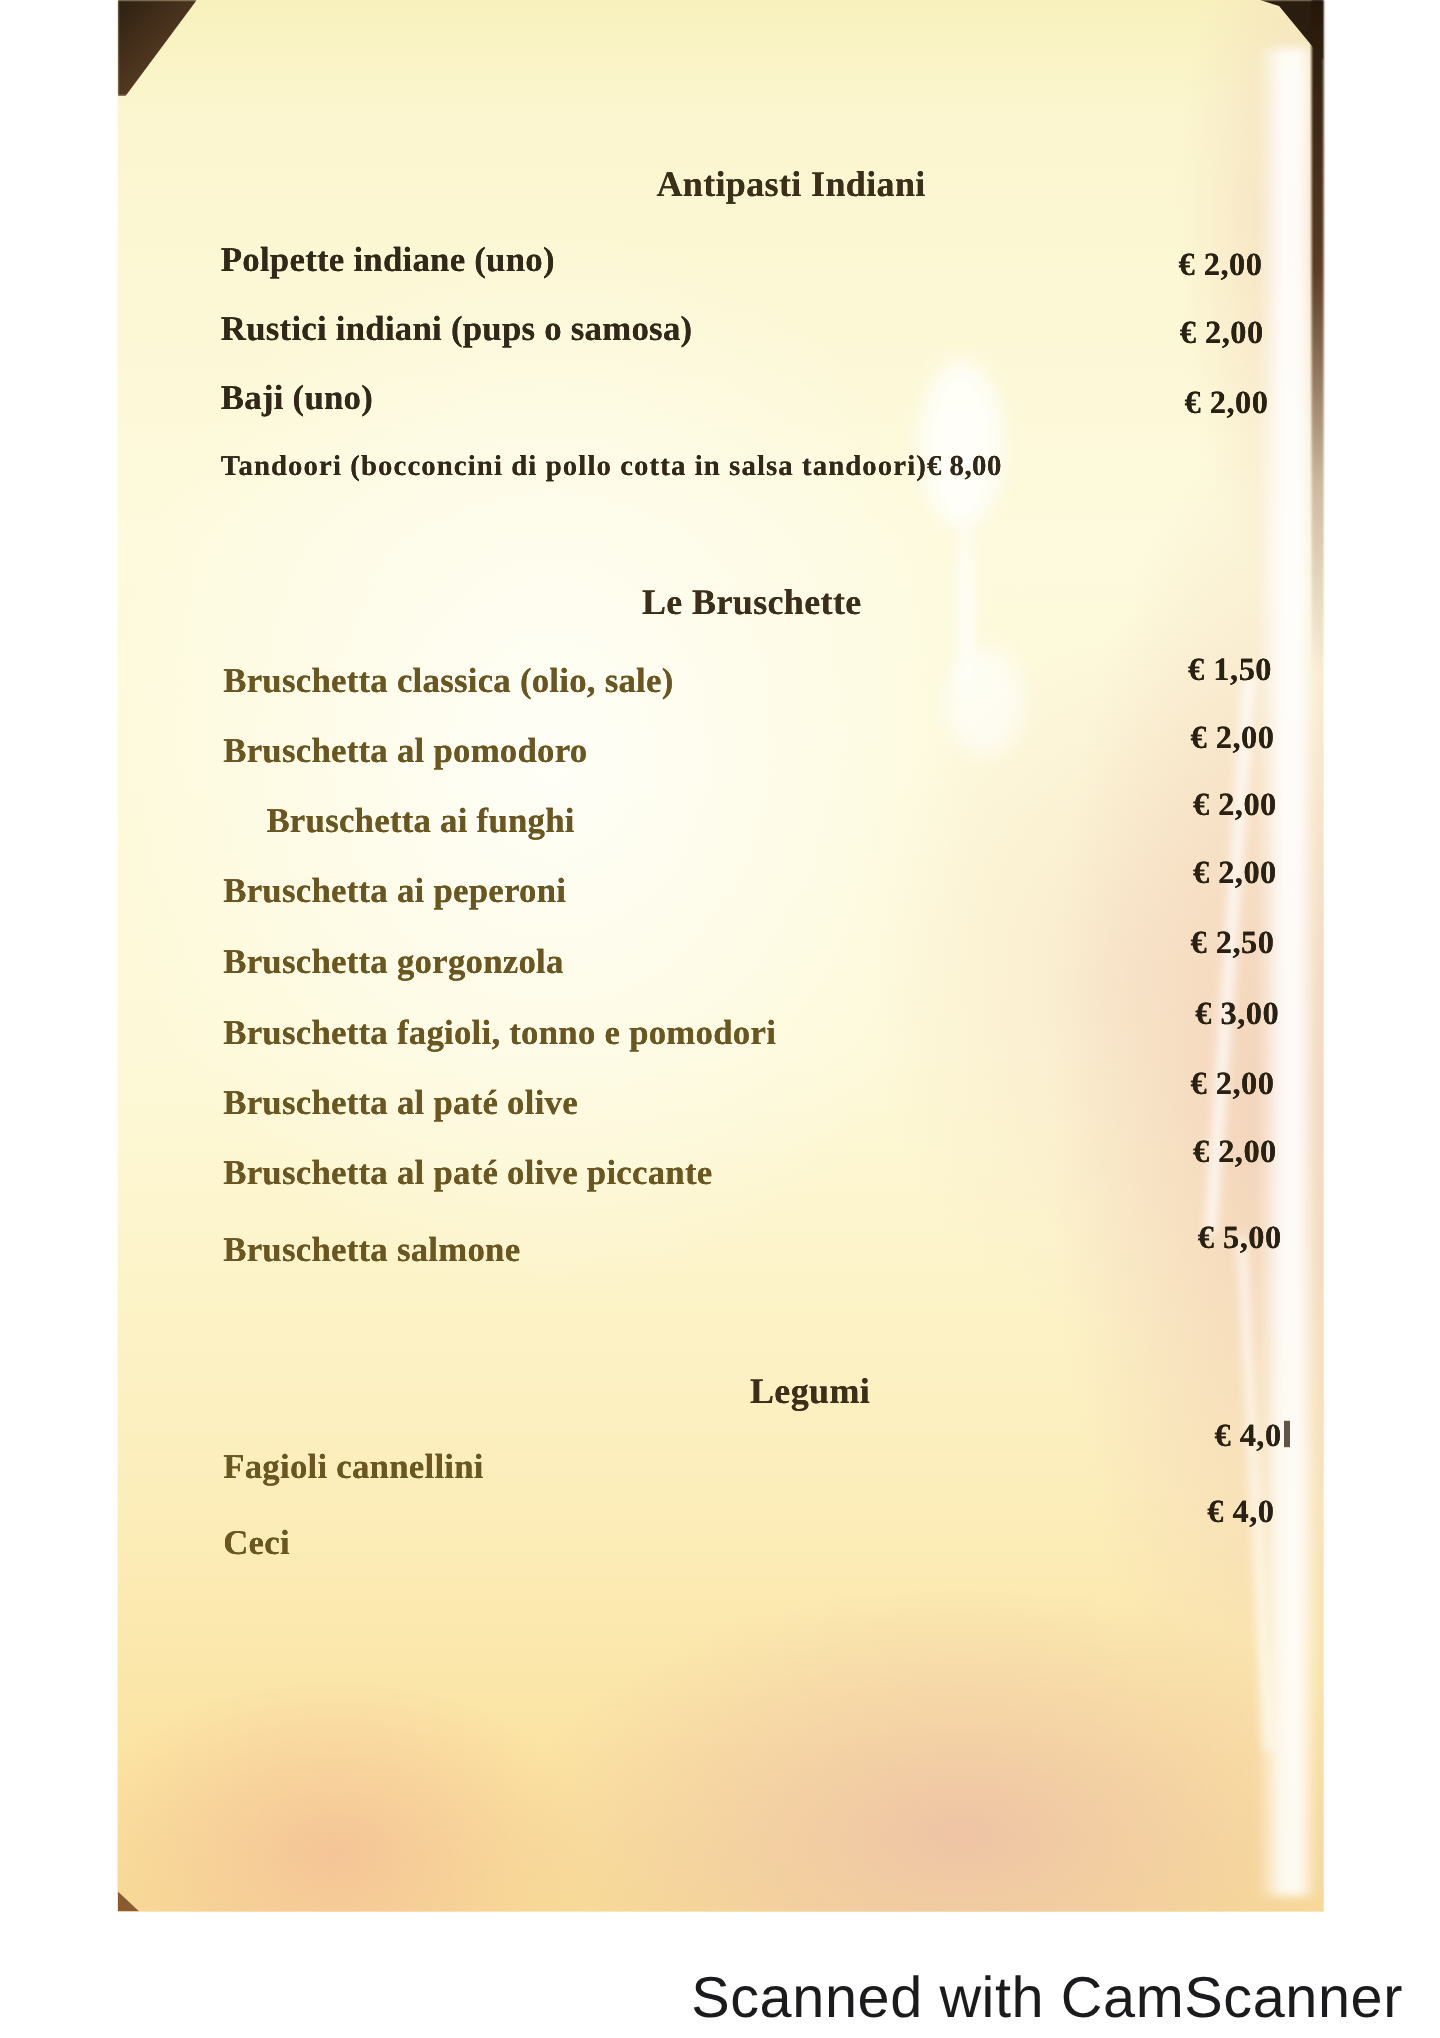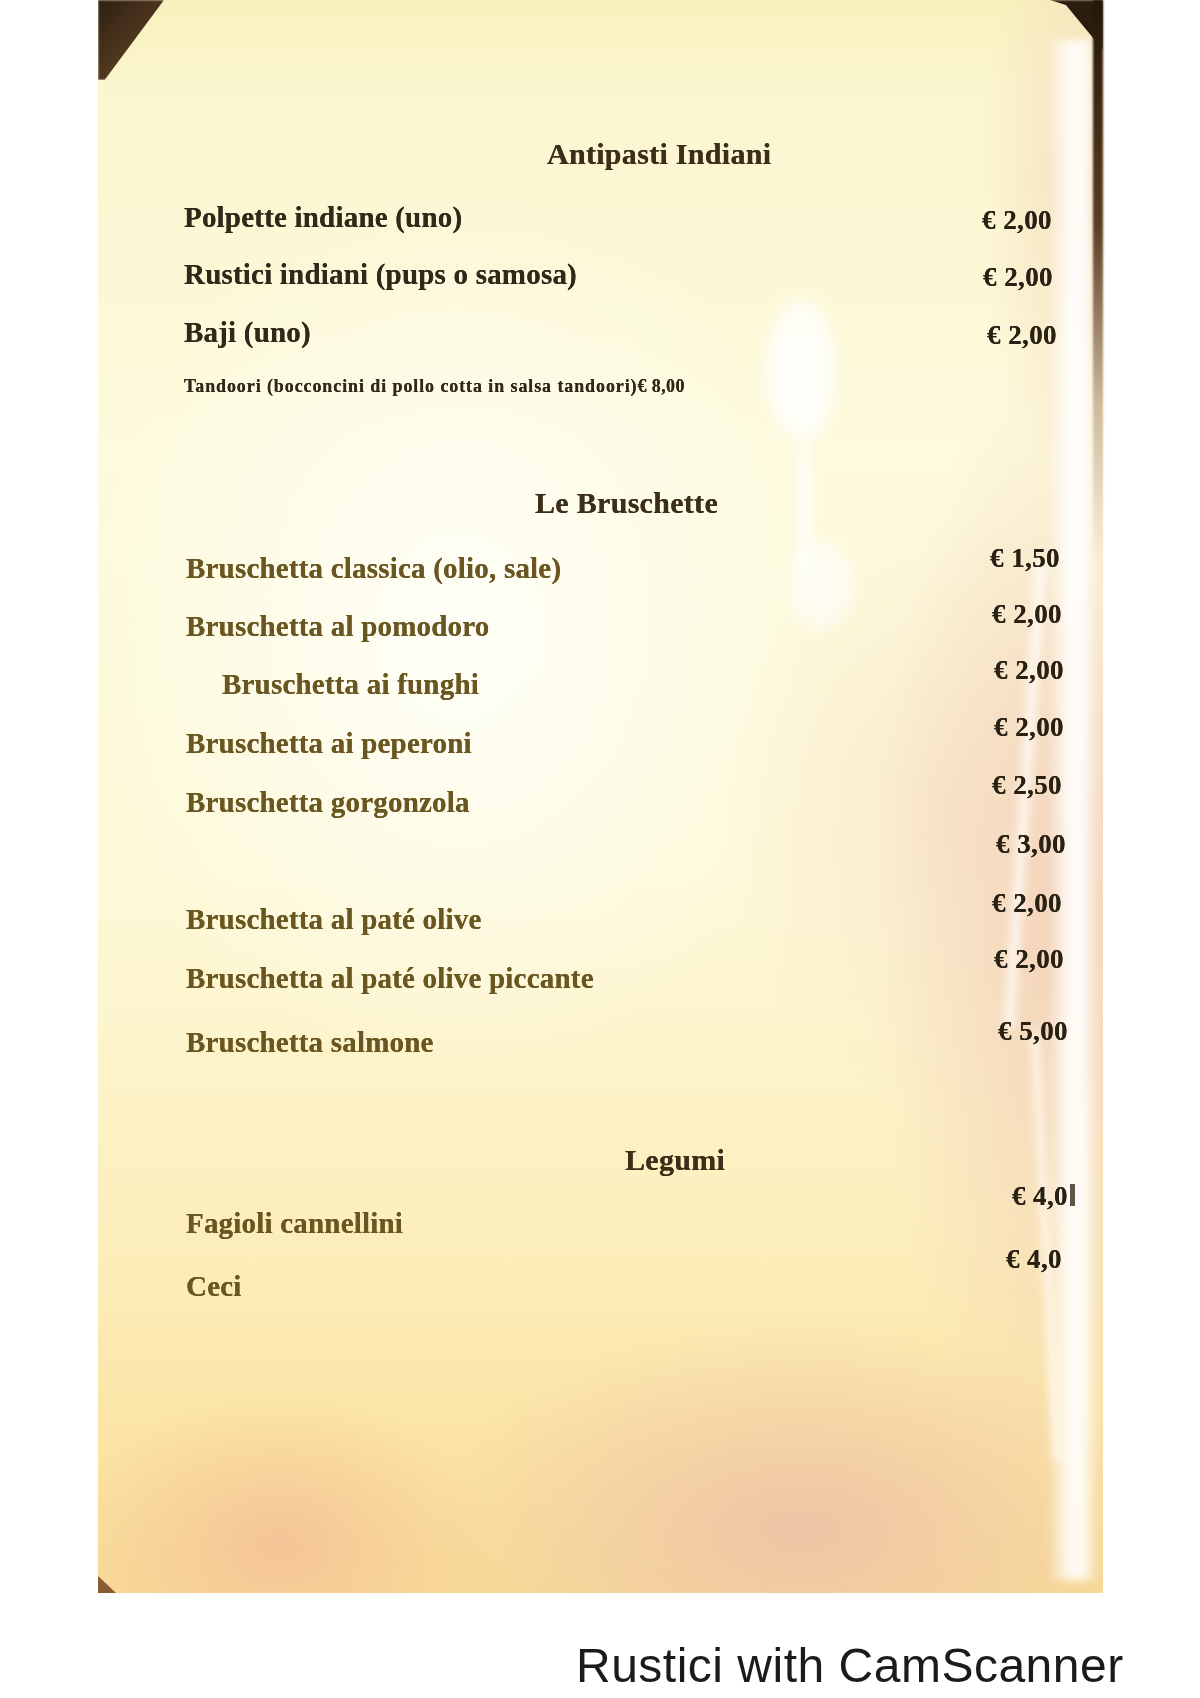"Tandoori (bocconcini di pollo cotta" .inline-line { font-size: 18px -> 24px }
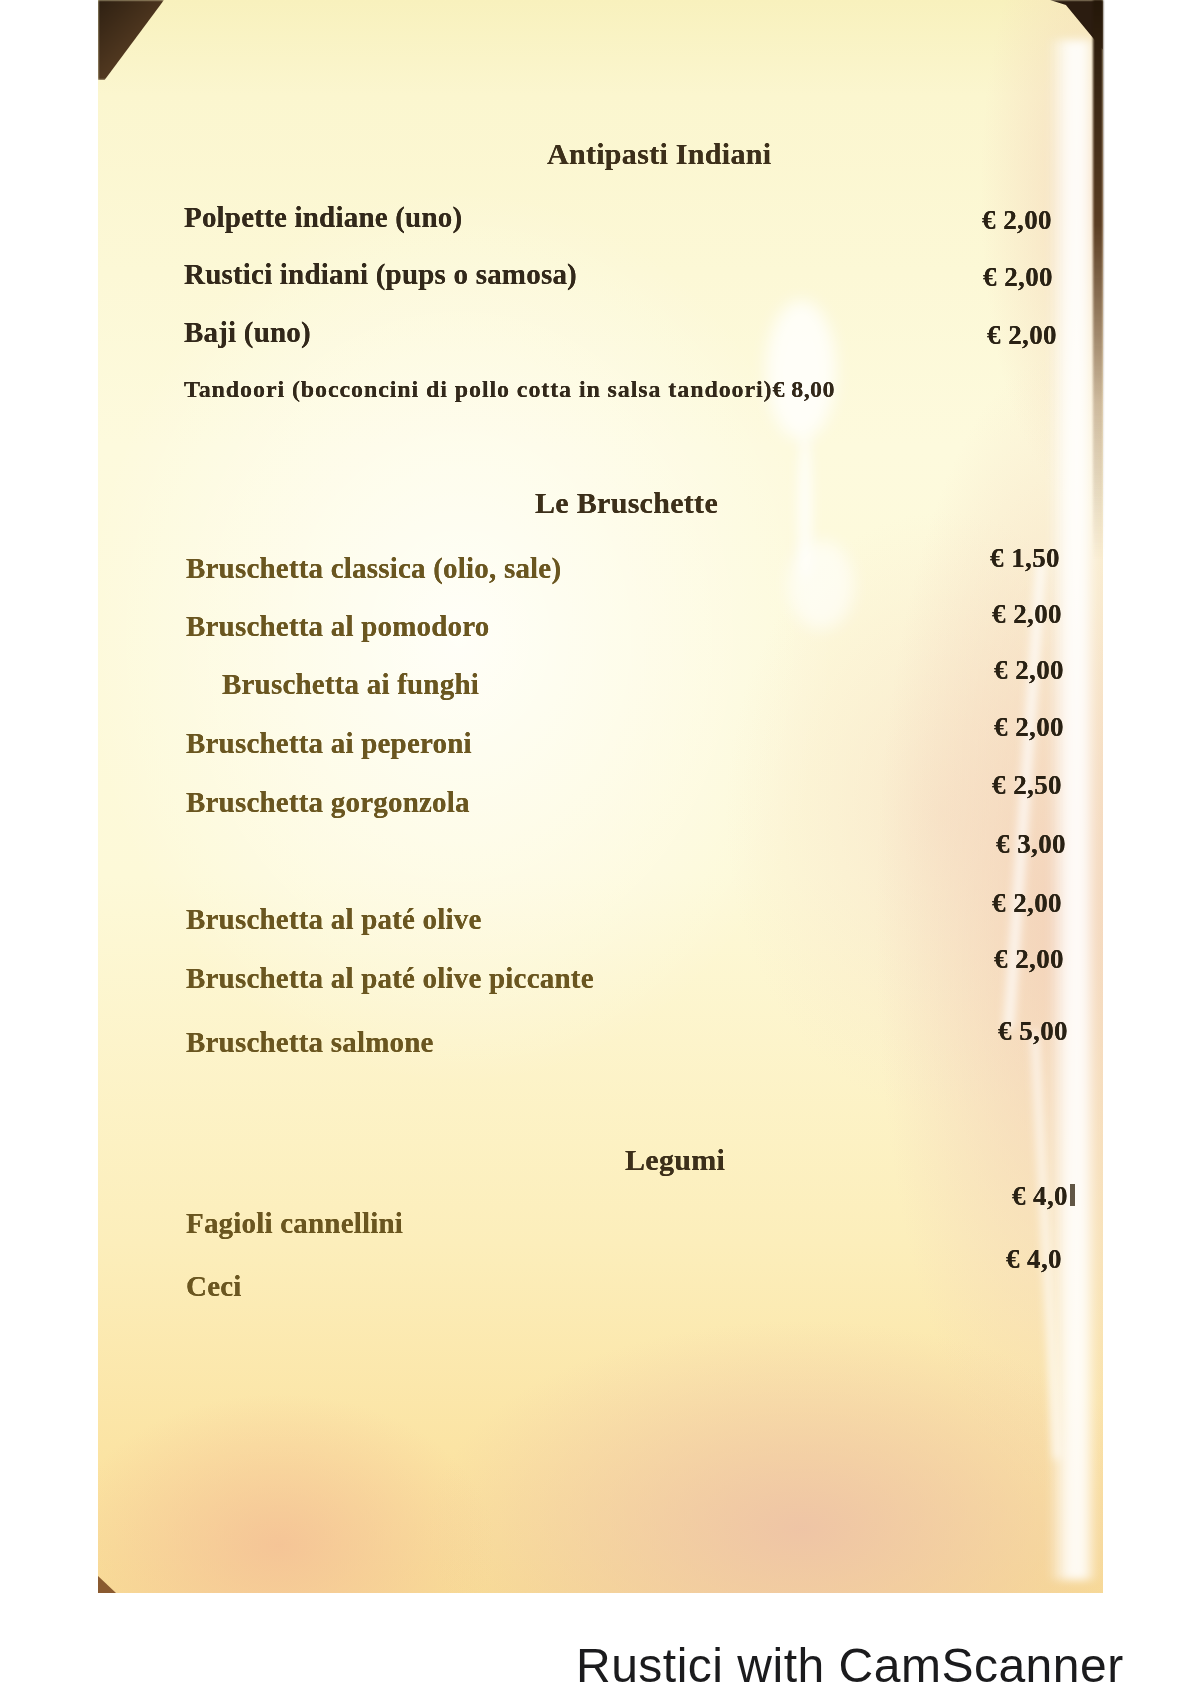"Bruschetta fagioli, tonno e pomodori" div.item-name { html: none -> <div>Bruschetta fagioli, tonno e pomodori</div> }
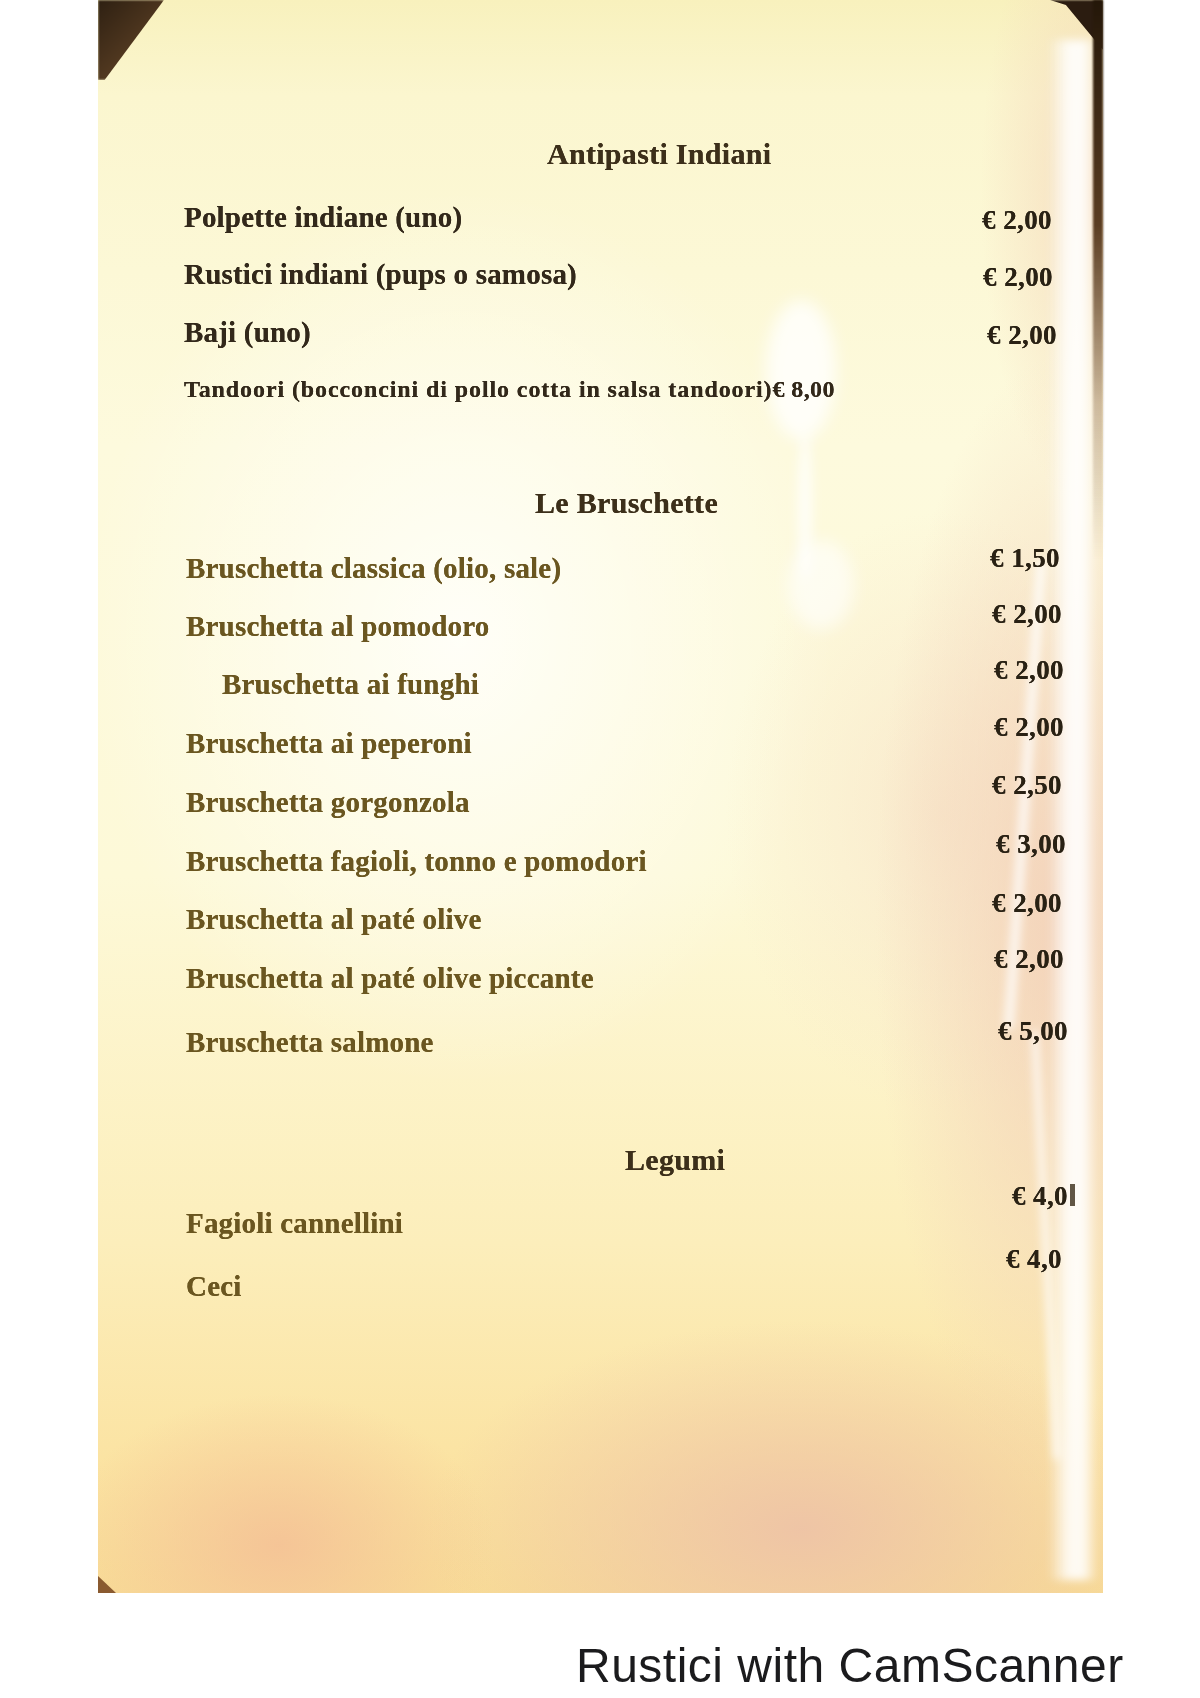"Rustici with CamScanner" div { text: Rustici -> Scanned }
